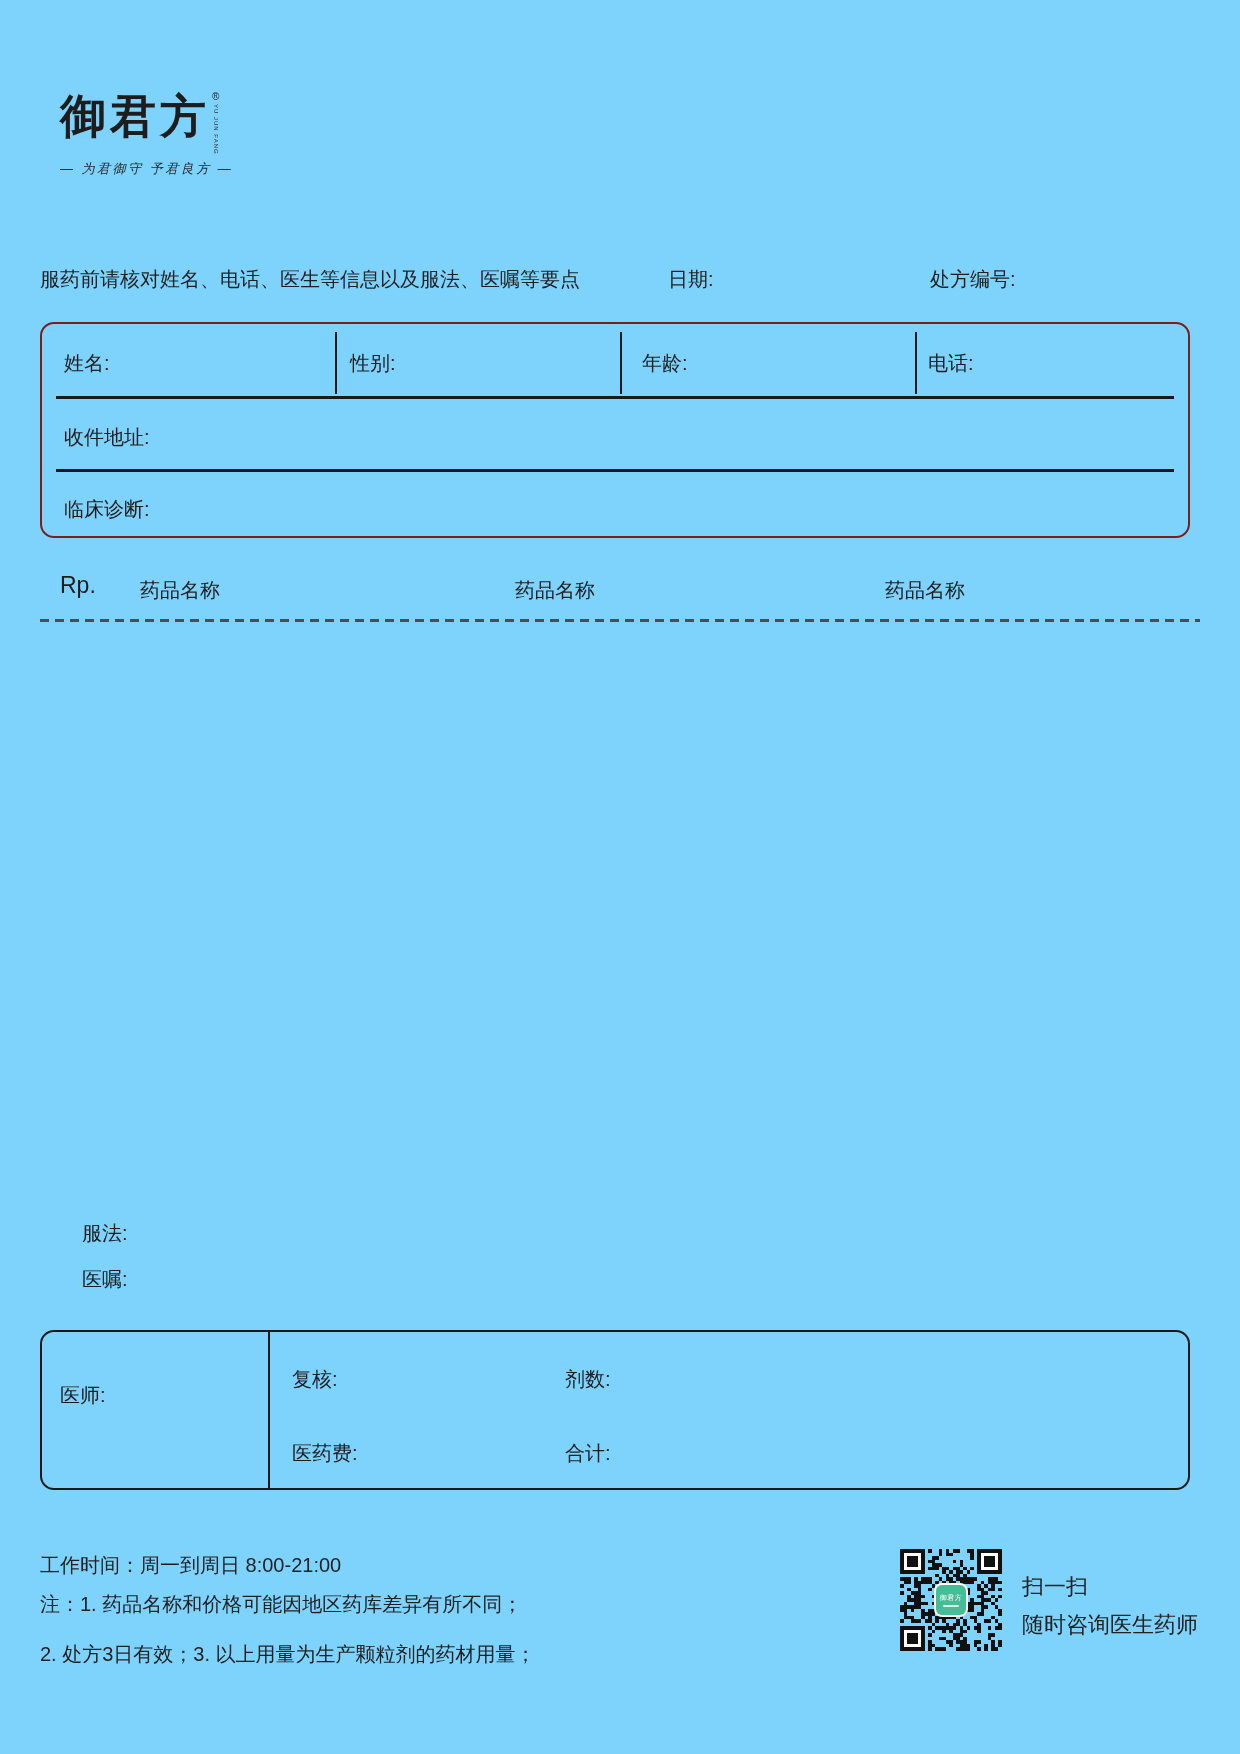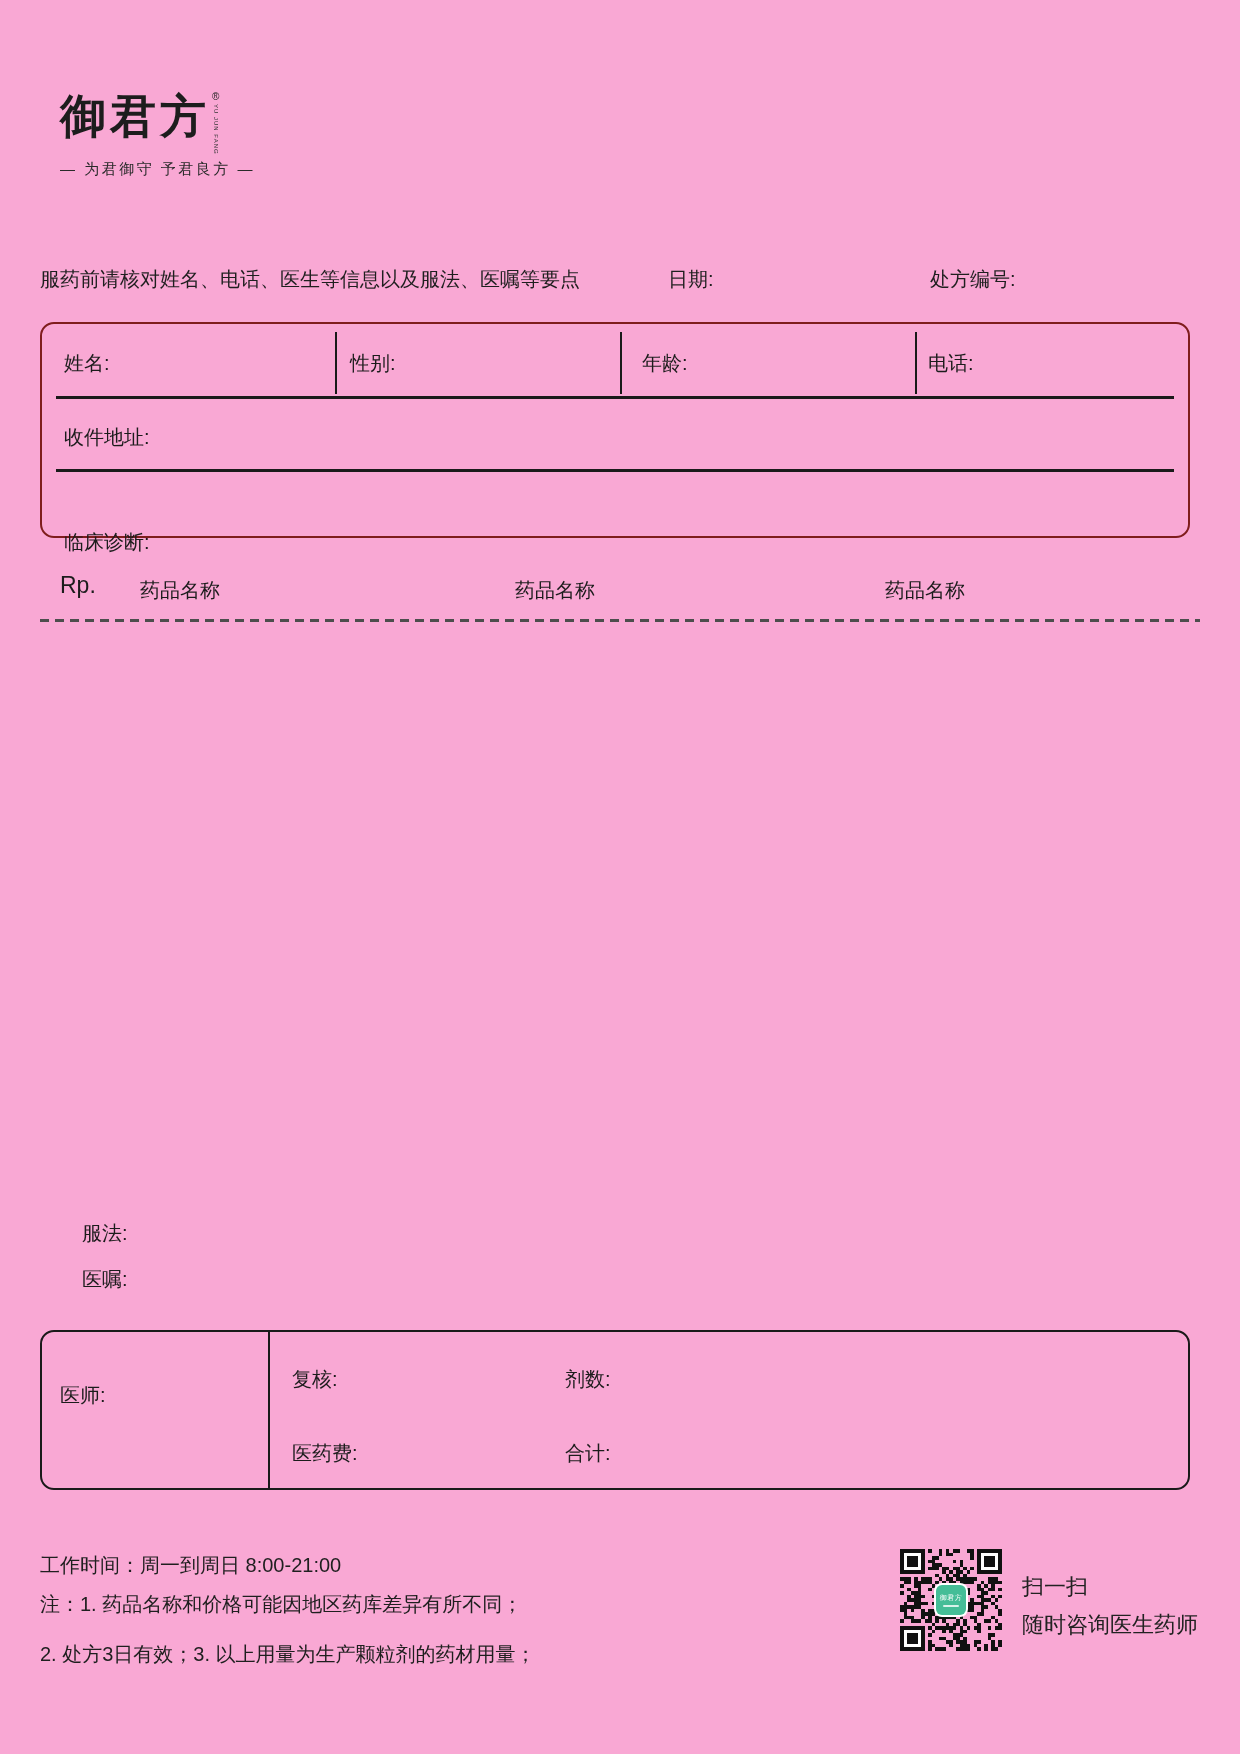"御君方" .page { background: #f9a8d4 -> #7dd3fc }
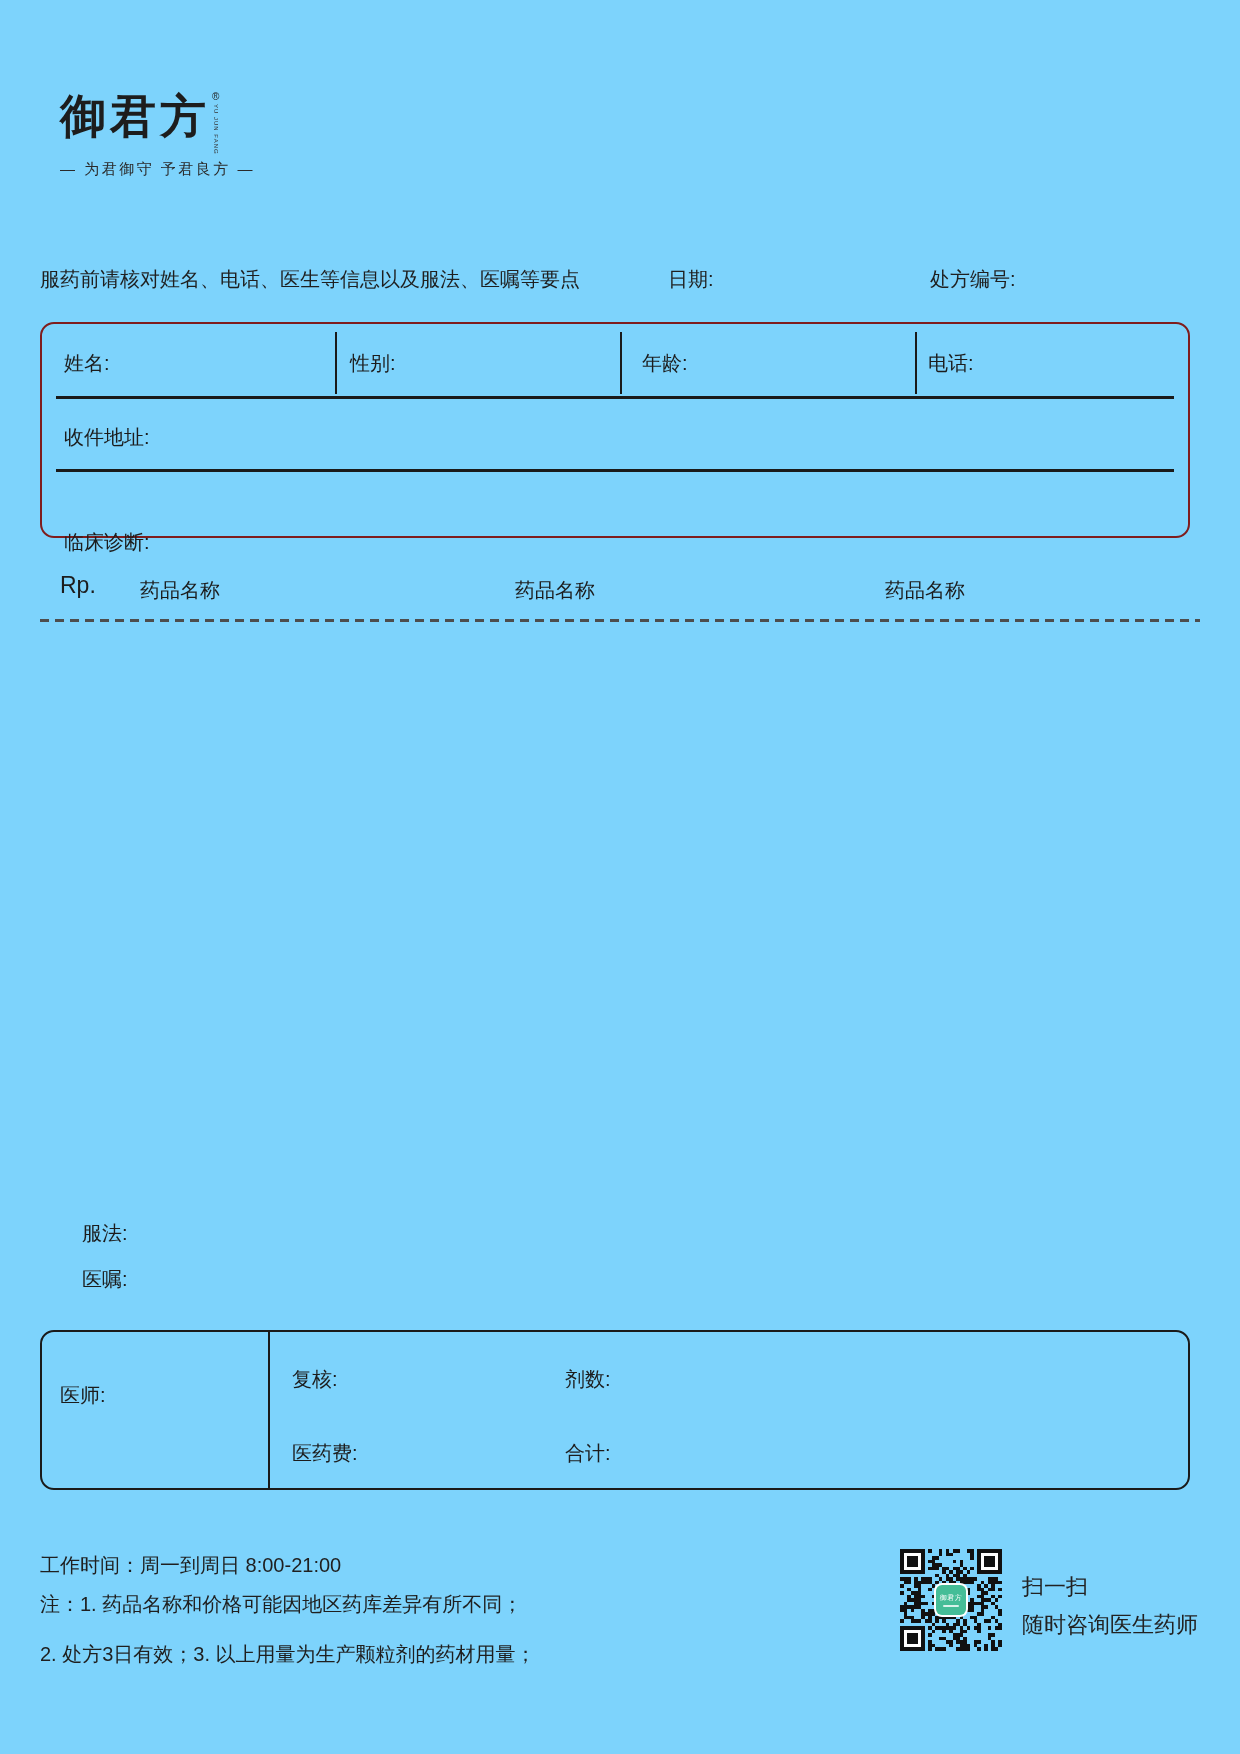"— 为君御守 予君良方 —" .tagline { font-size: 15px -> 13px; font-style: none -> italic }
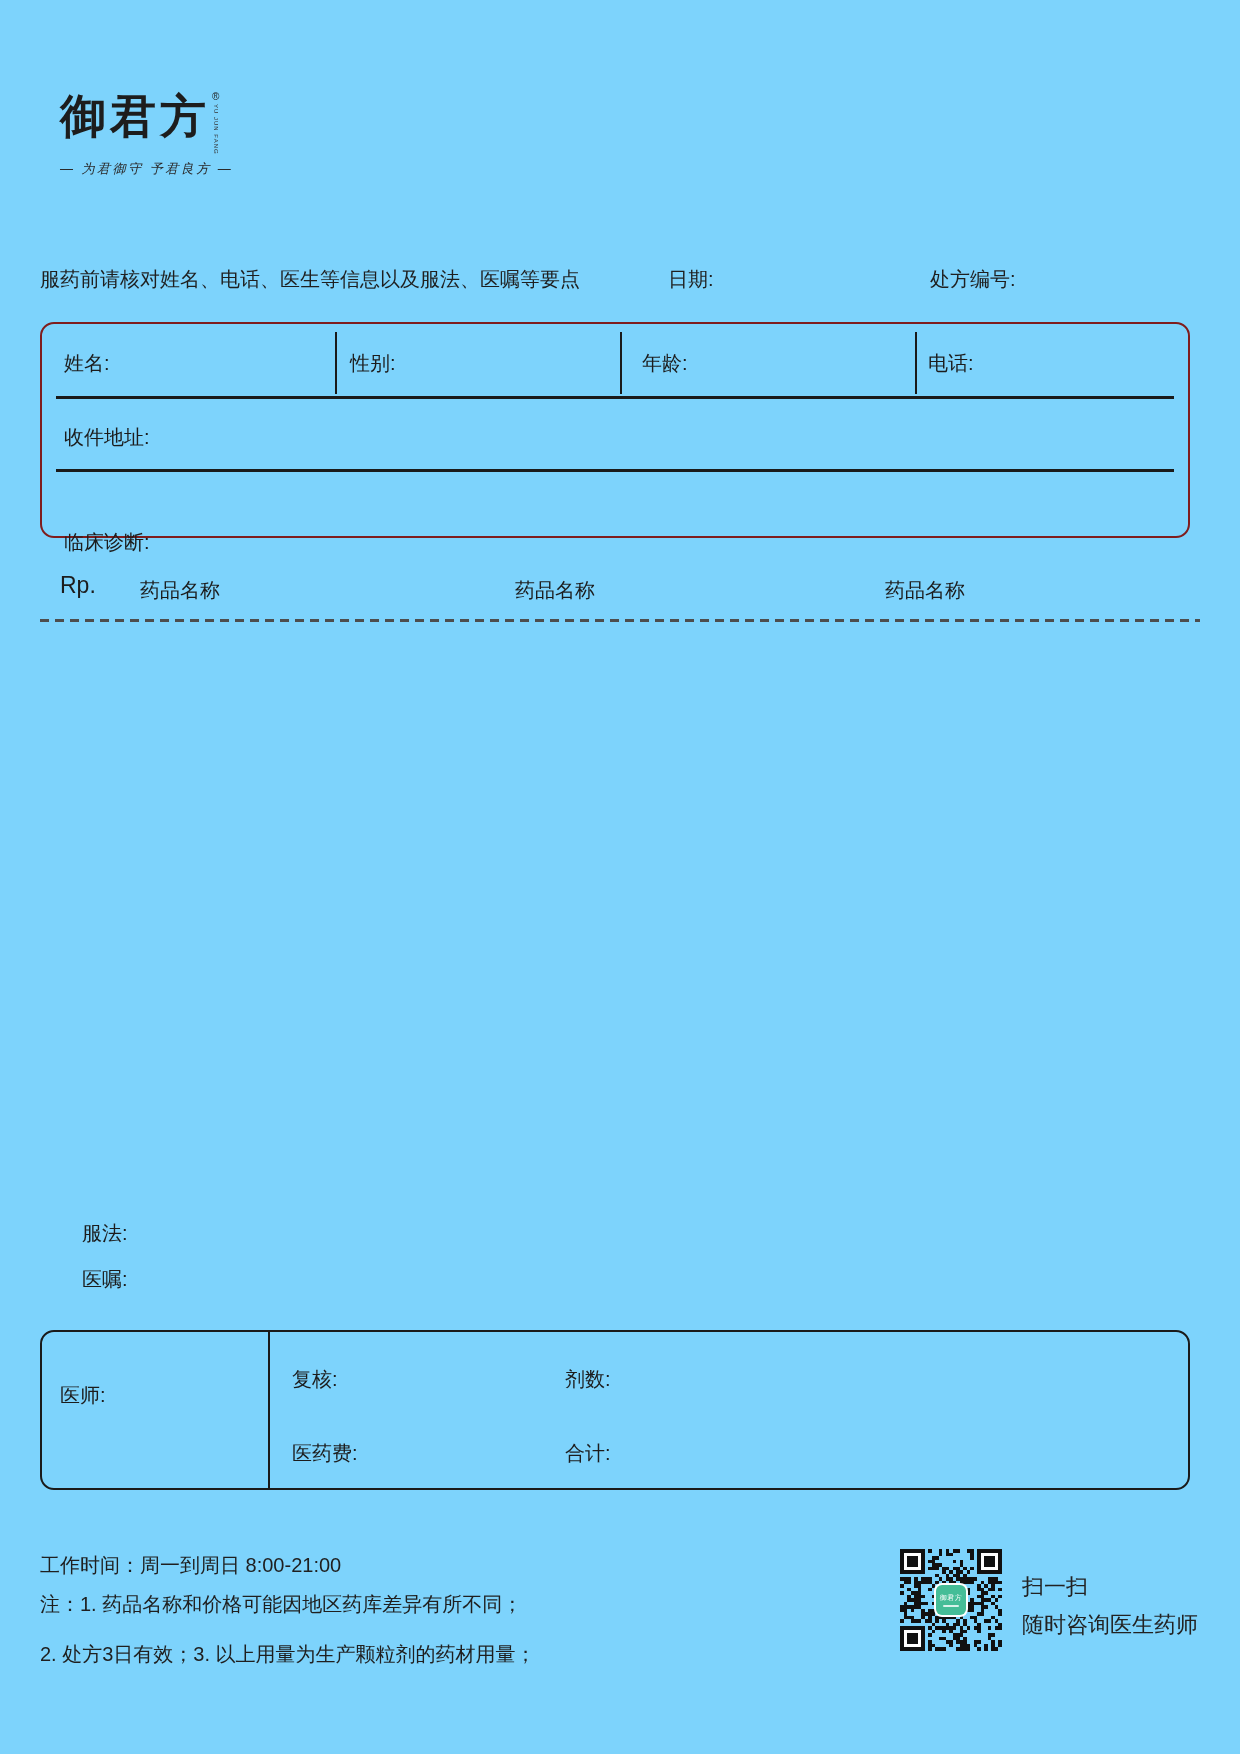"临床诊断:" .lbl-diagnosis { margin-top: 33px -> none }
